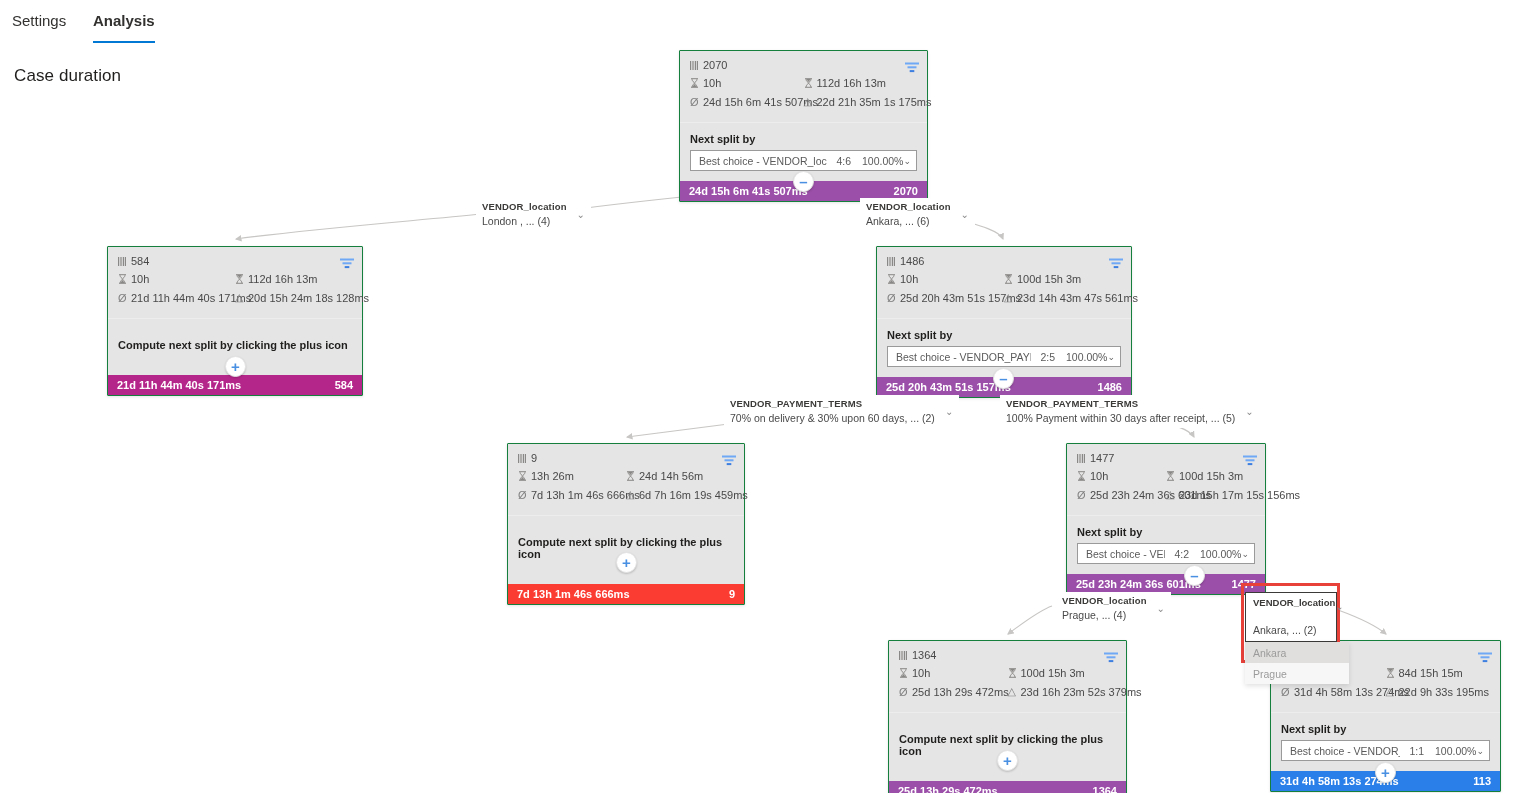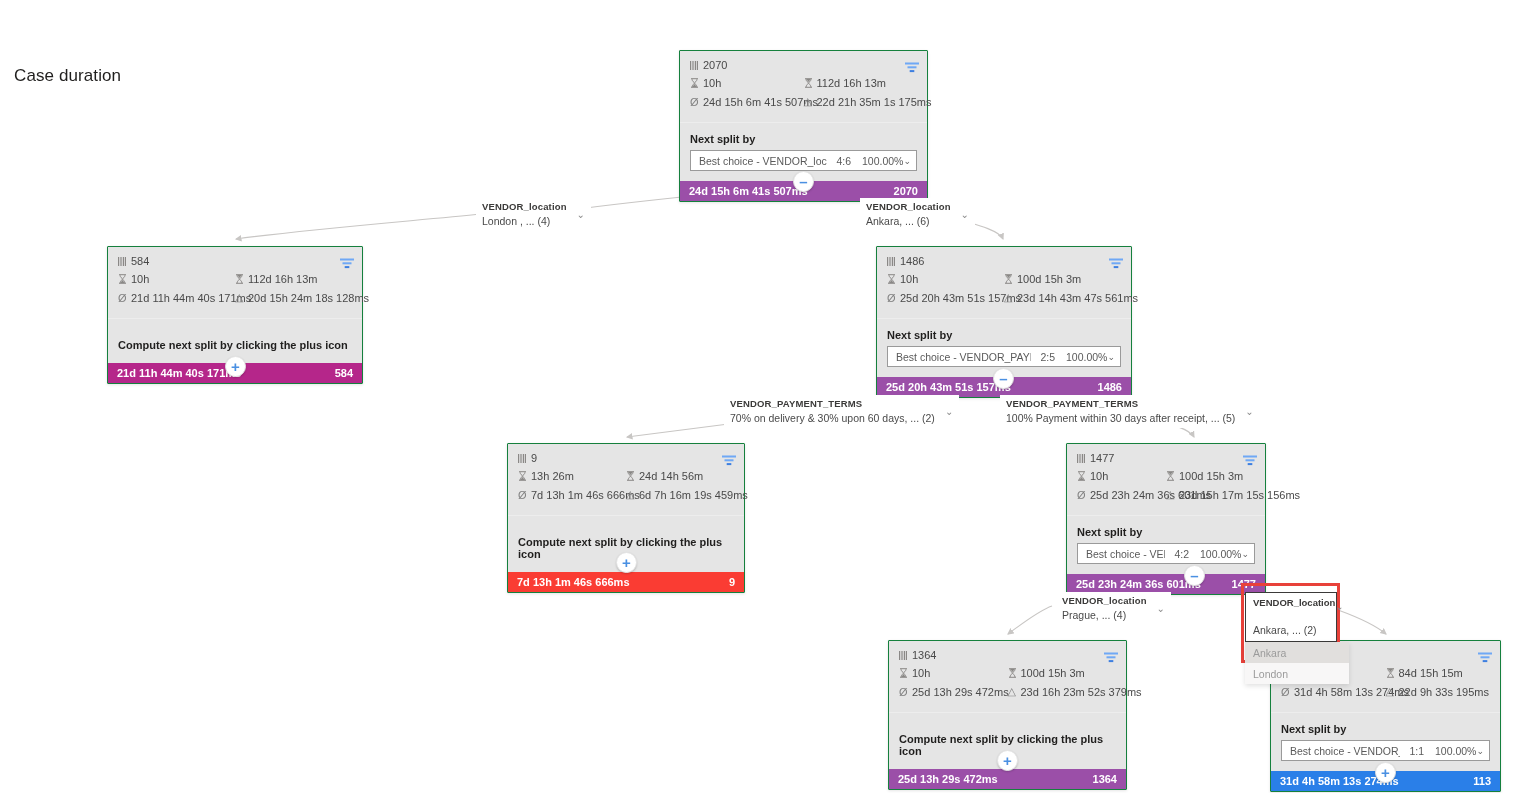"Settings" div.tabbar { html: none -> <div> <div>Settings</div> <div>Analysis</div> <div></div> </div> }
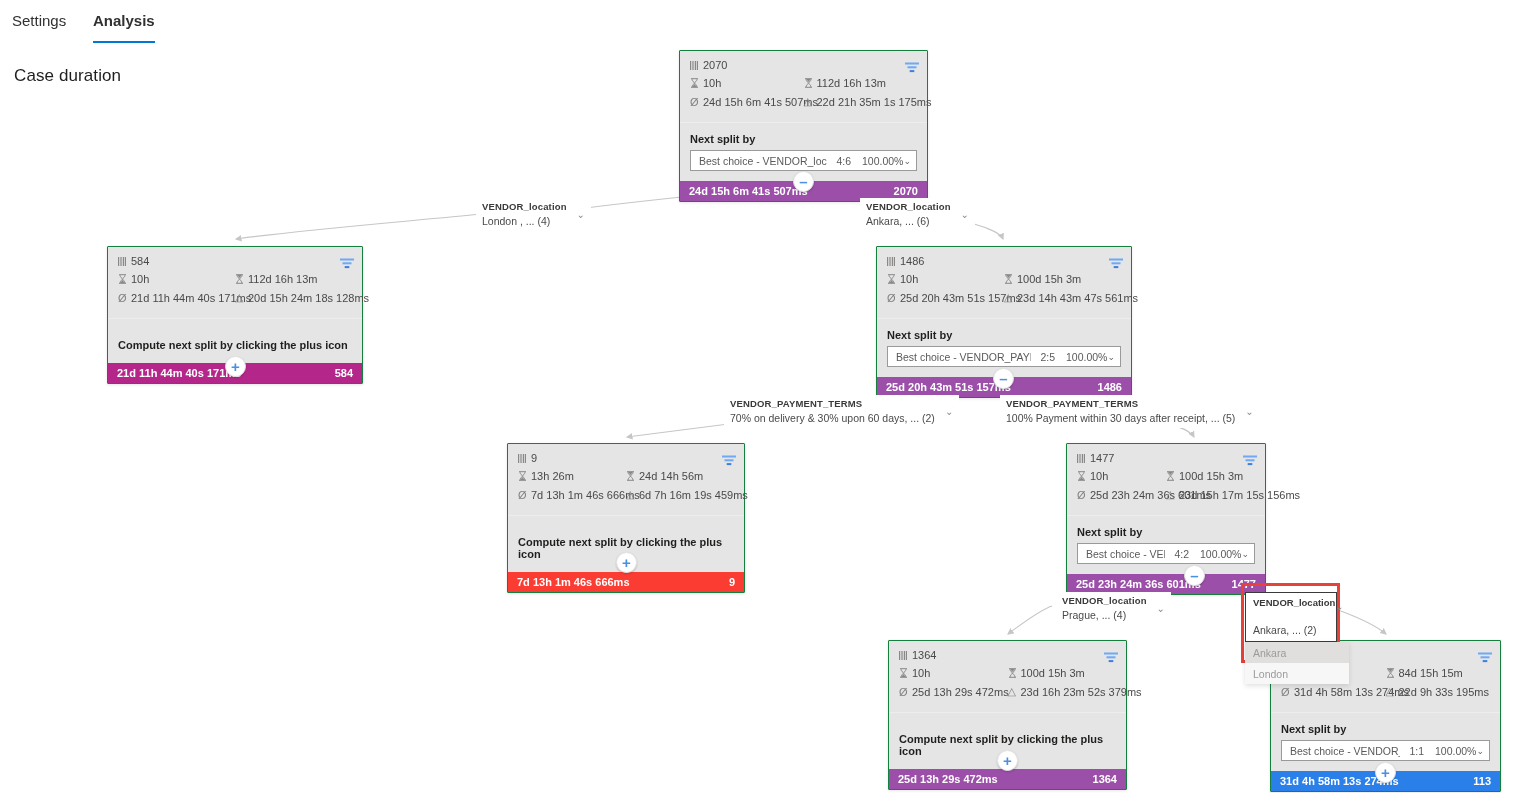"Compute next split by clicking" .hintbox { padding: 20px 10px 12px 10px -> 20px 10px 24px 10px }
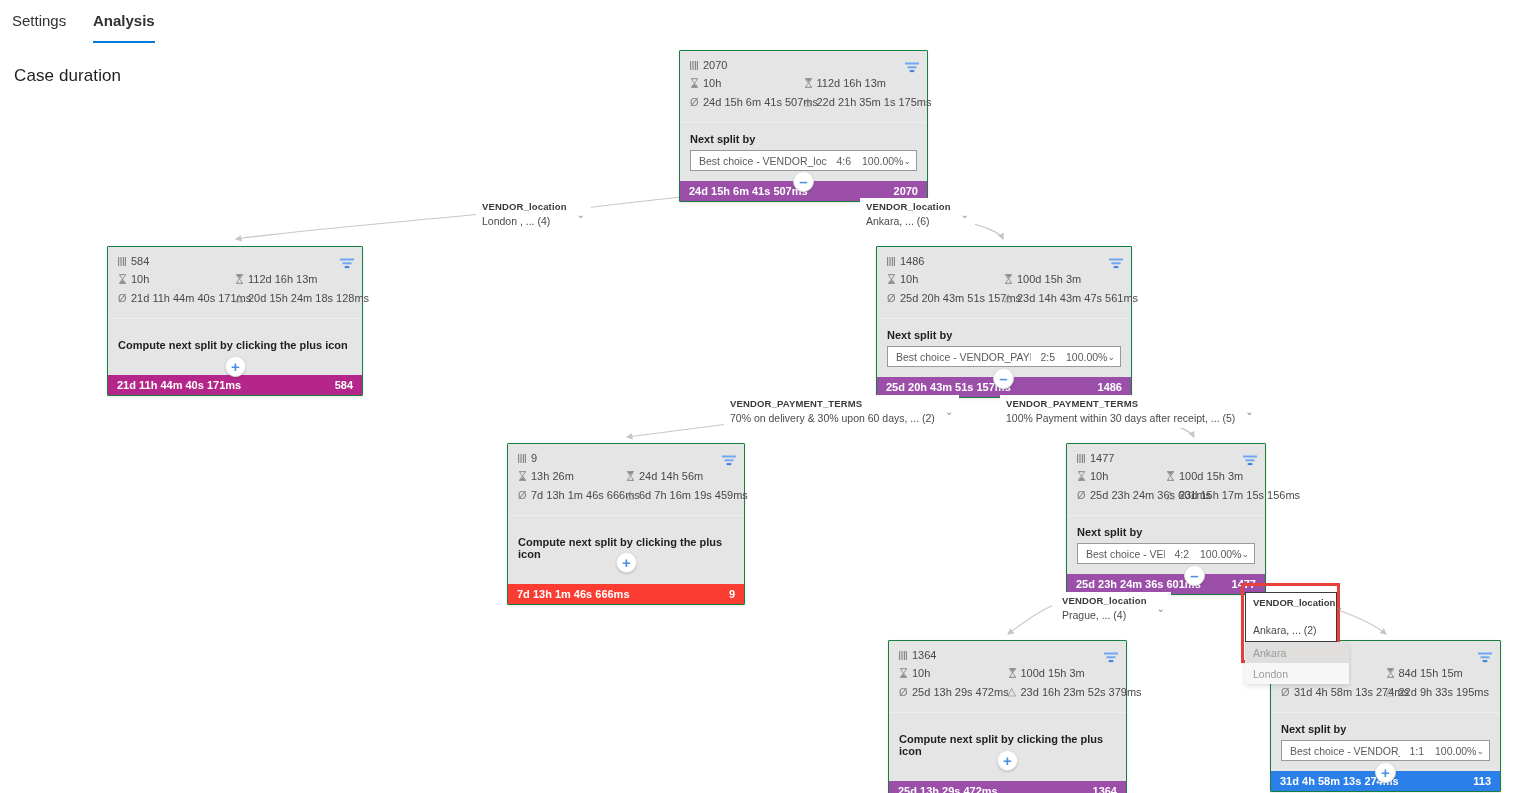"London" div.dd-item { text: London -> Prague }
